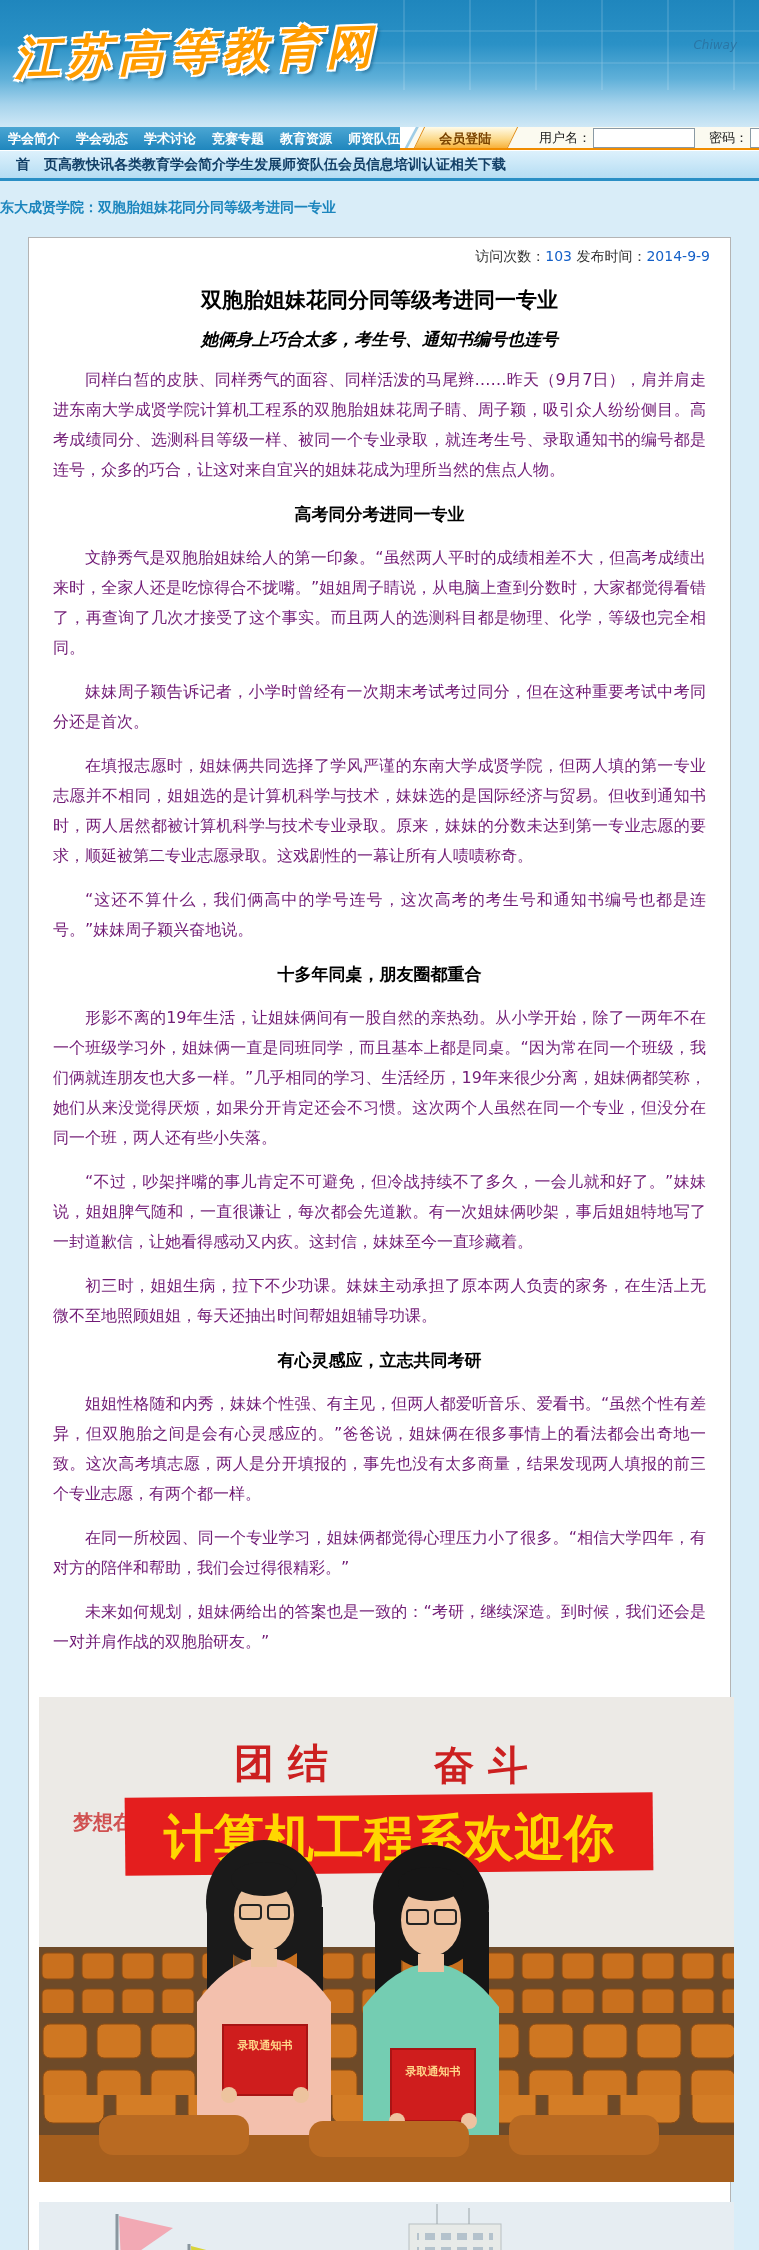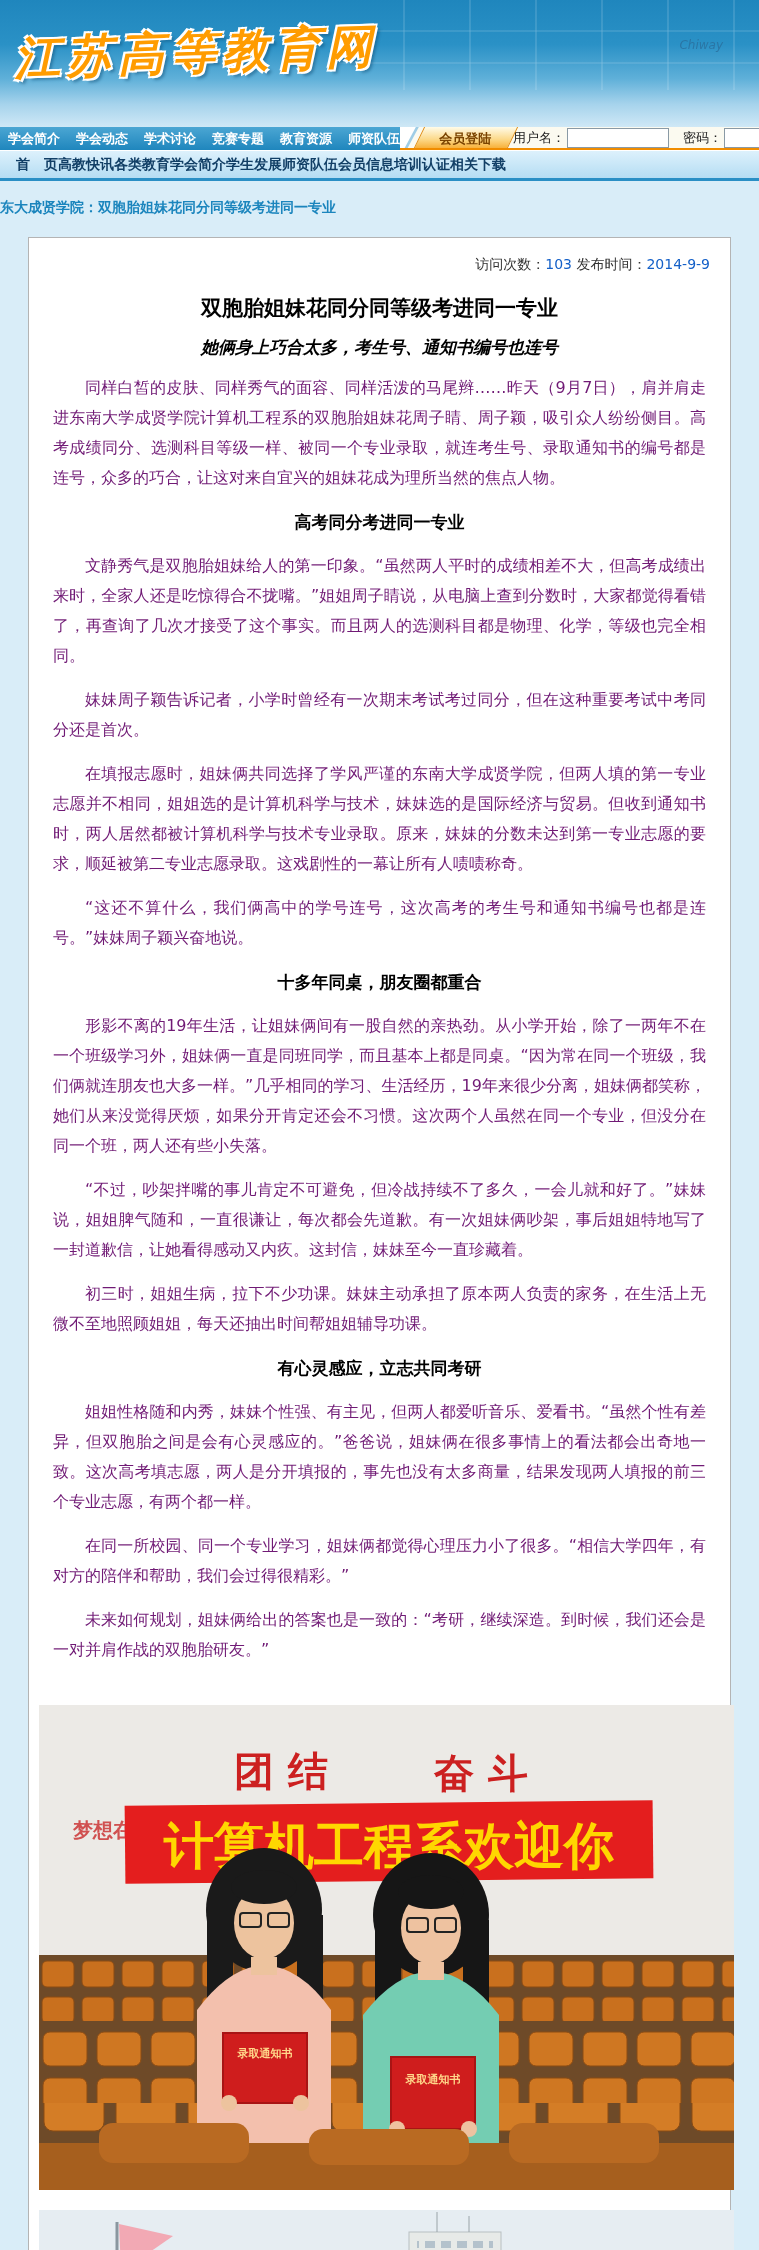"Chiway" .watermark { right: 36px -> 22px }
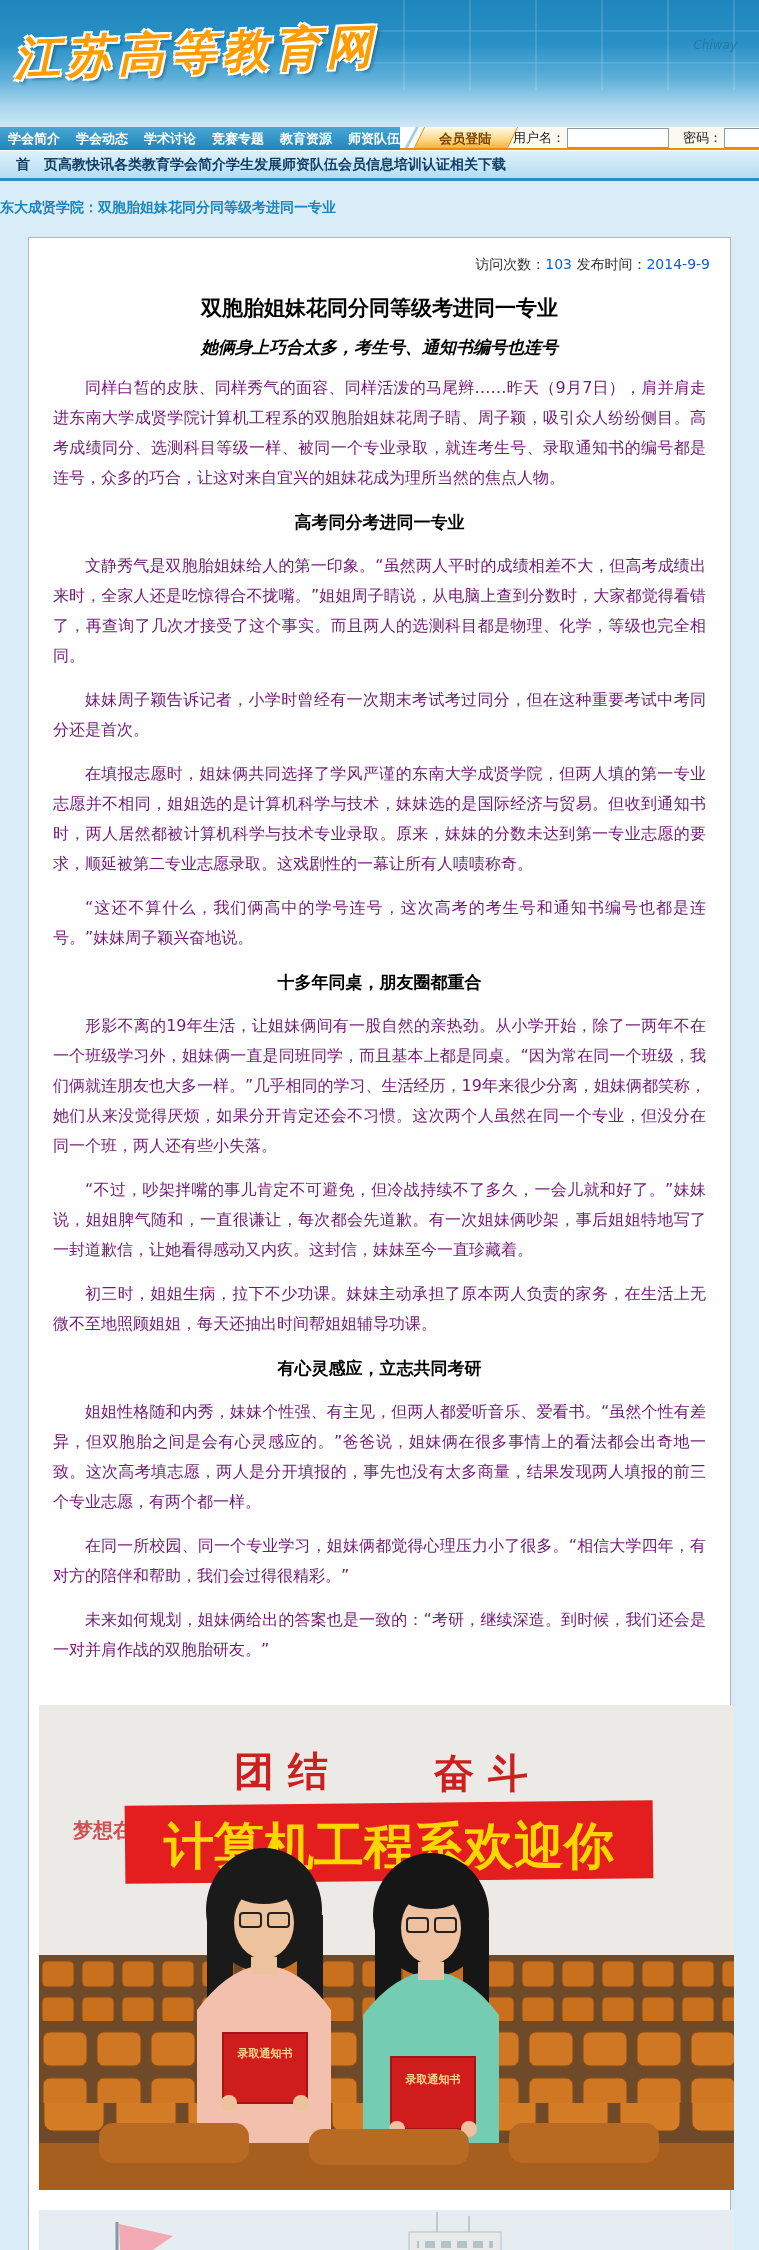"用户名：" .login-field { margin-left: none -> 26px }
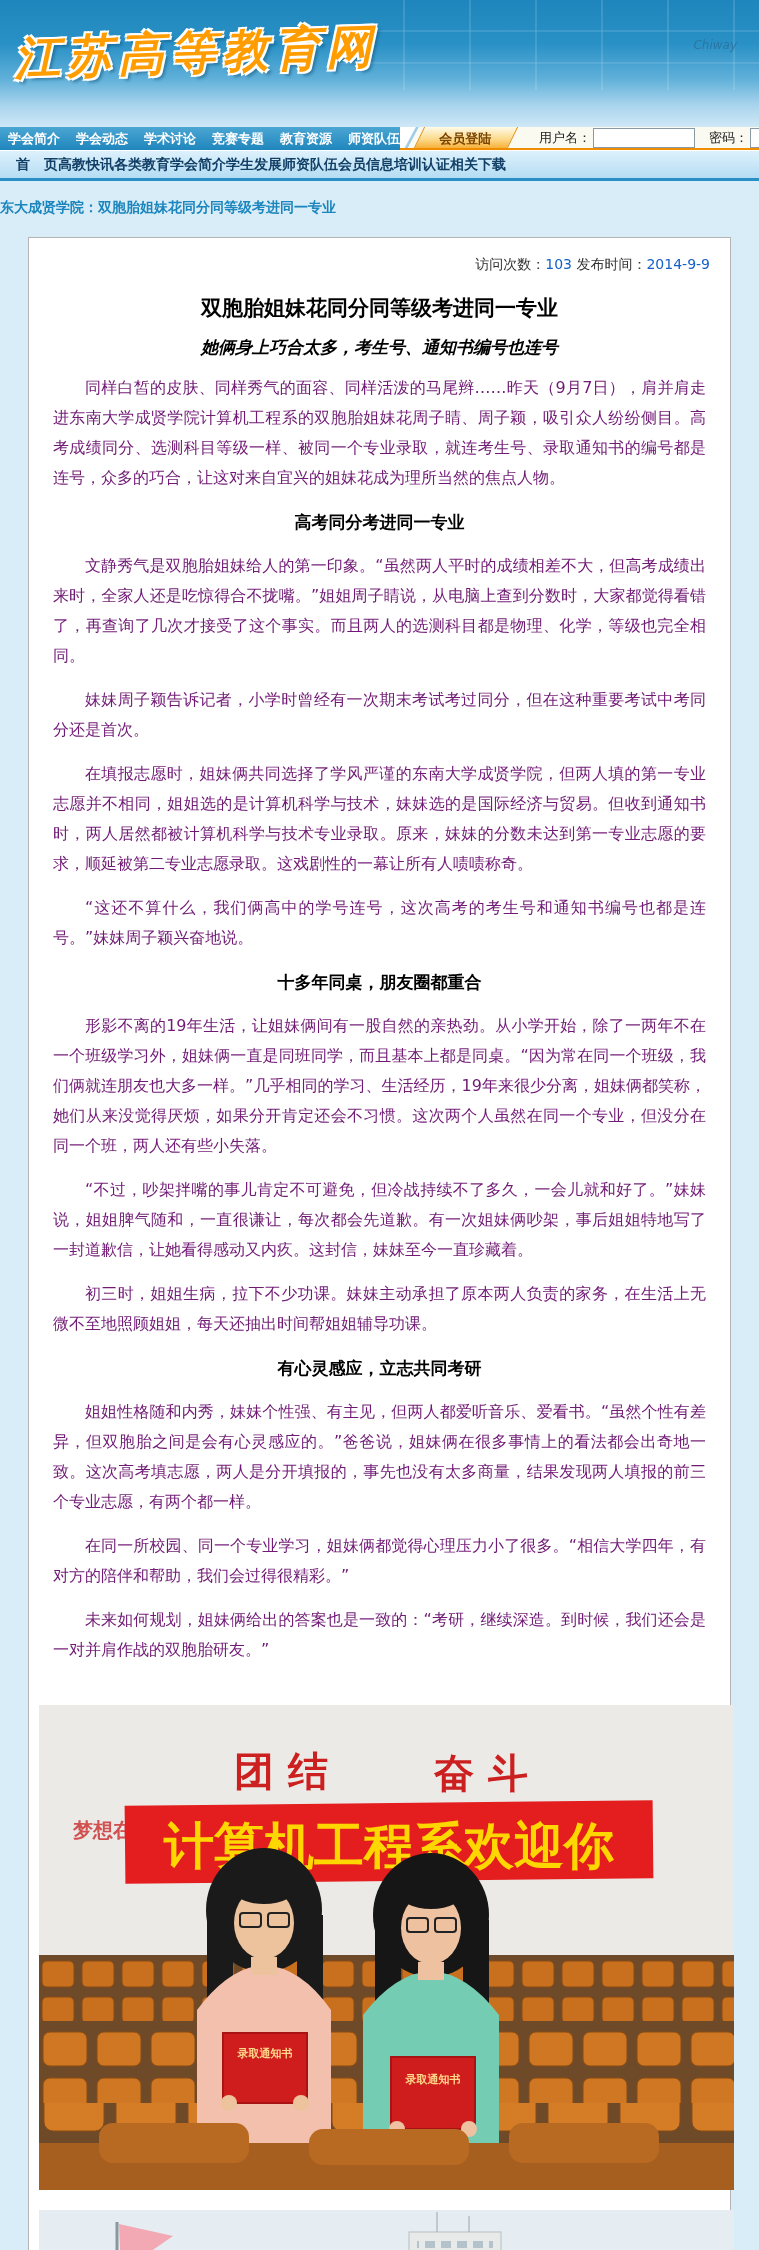"访问次数：103 发布时间：2014-9-9" .meta { margin-top: 8px -> none }
